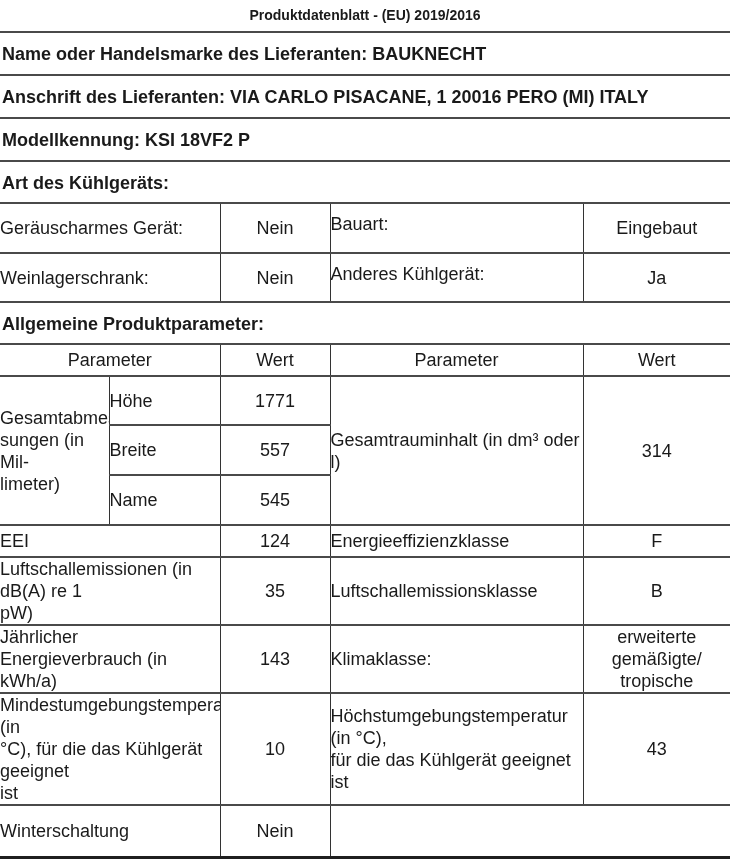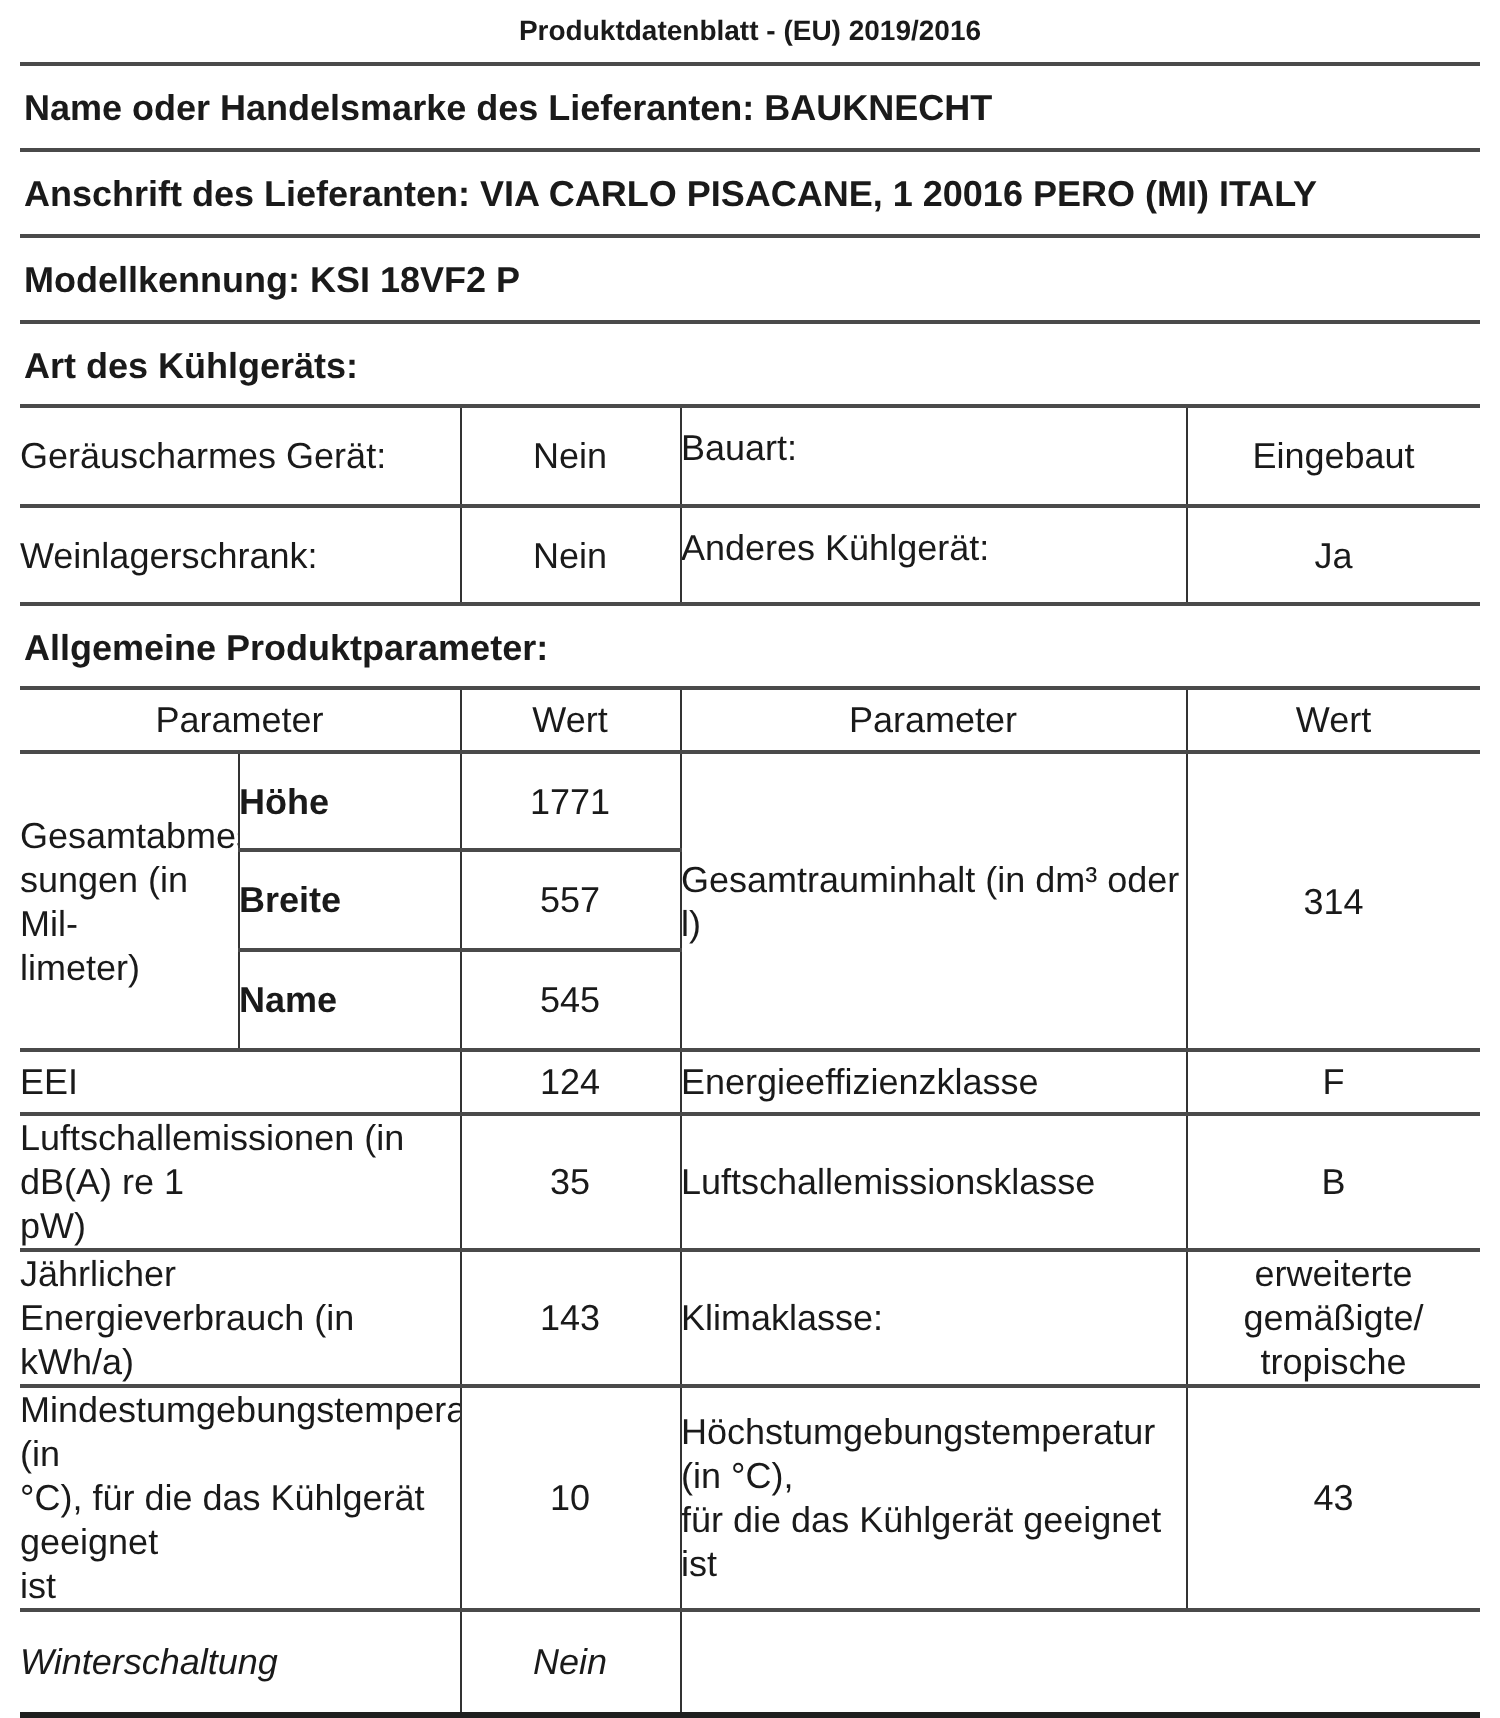"Produktdatenblatt - (EU) 2019/2016" .page { padding: 0 10px -> 0 0 }
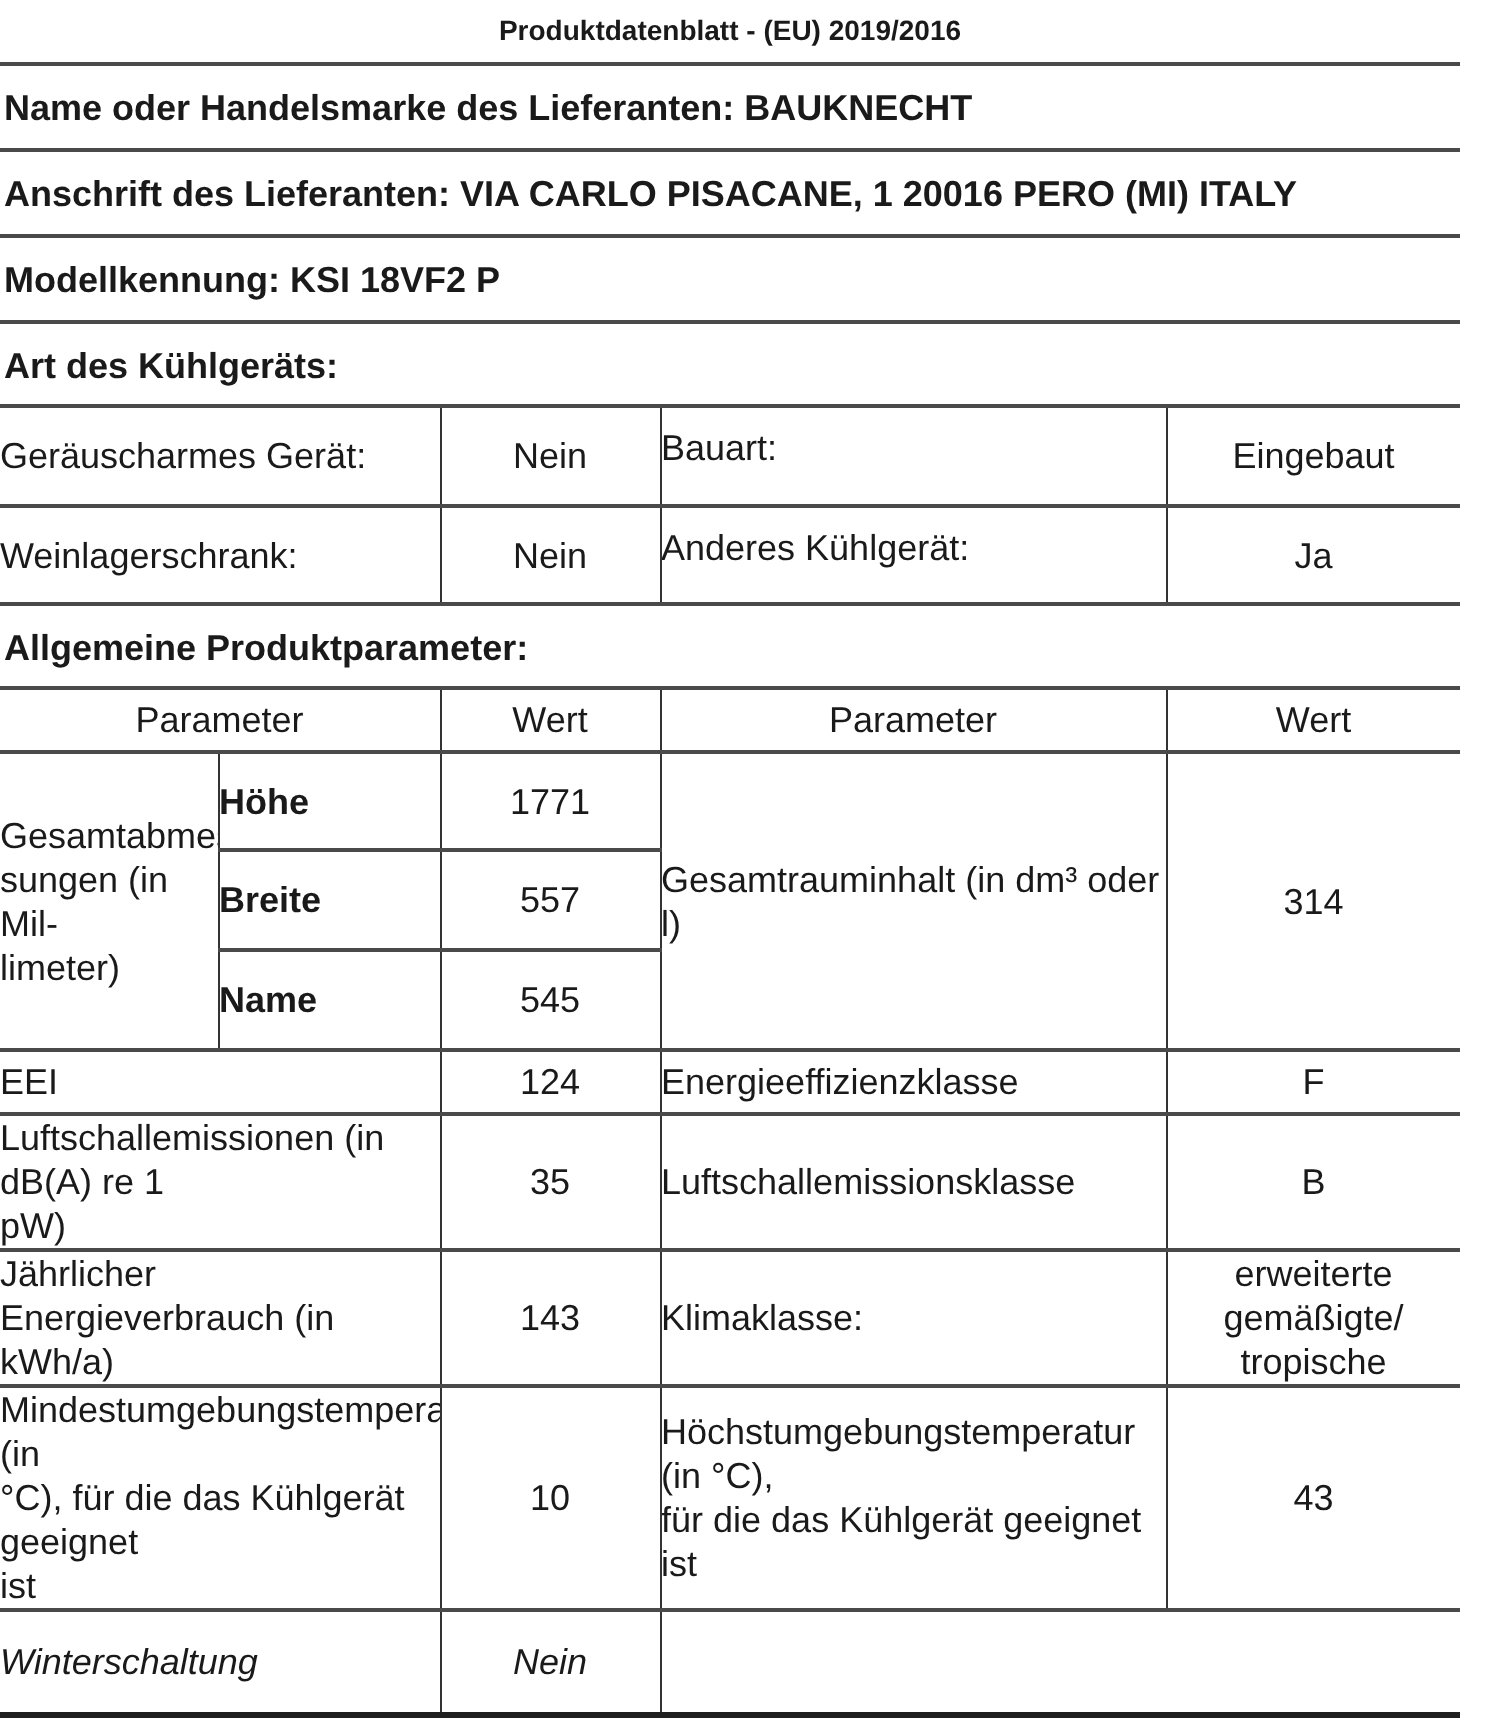"Höhe" .sub { font-weight: bold -> none }
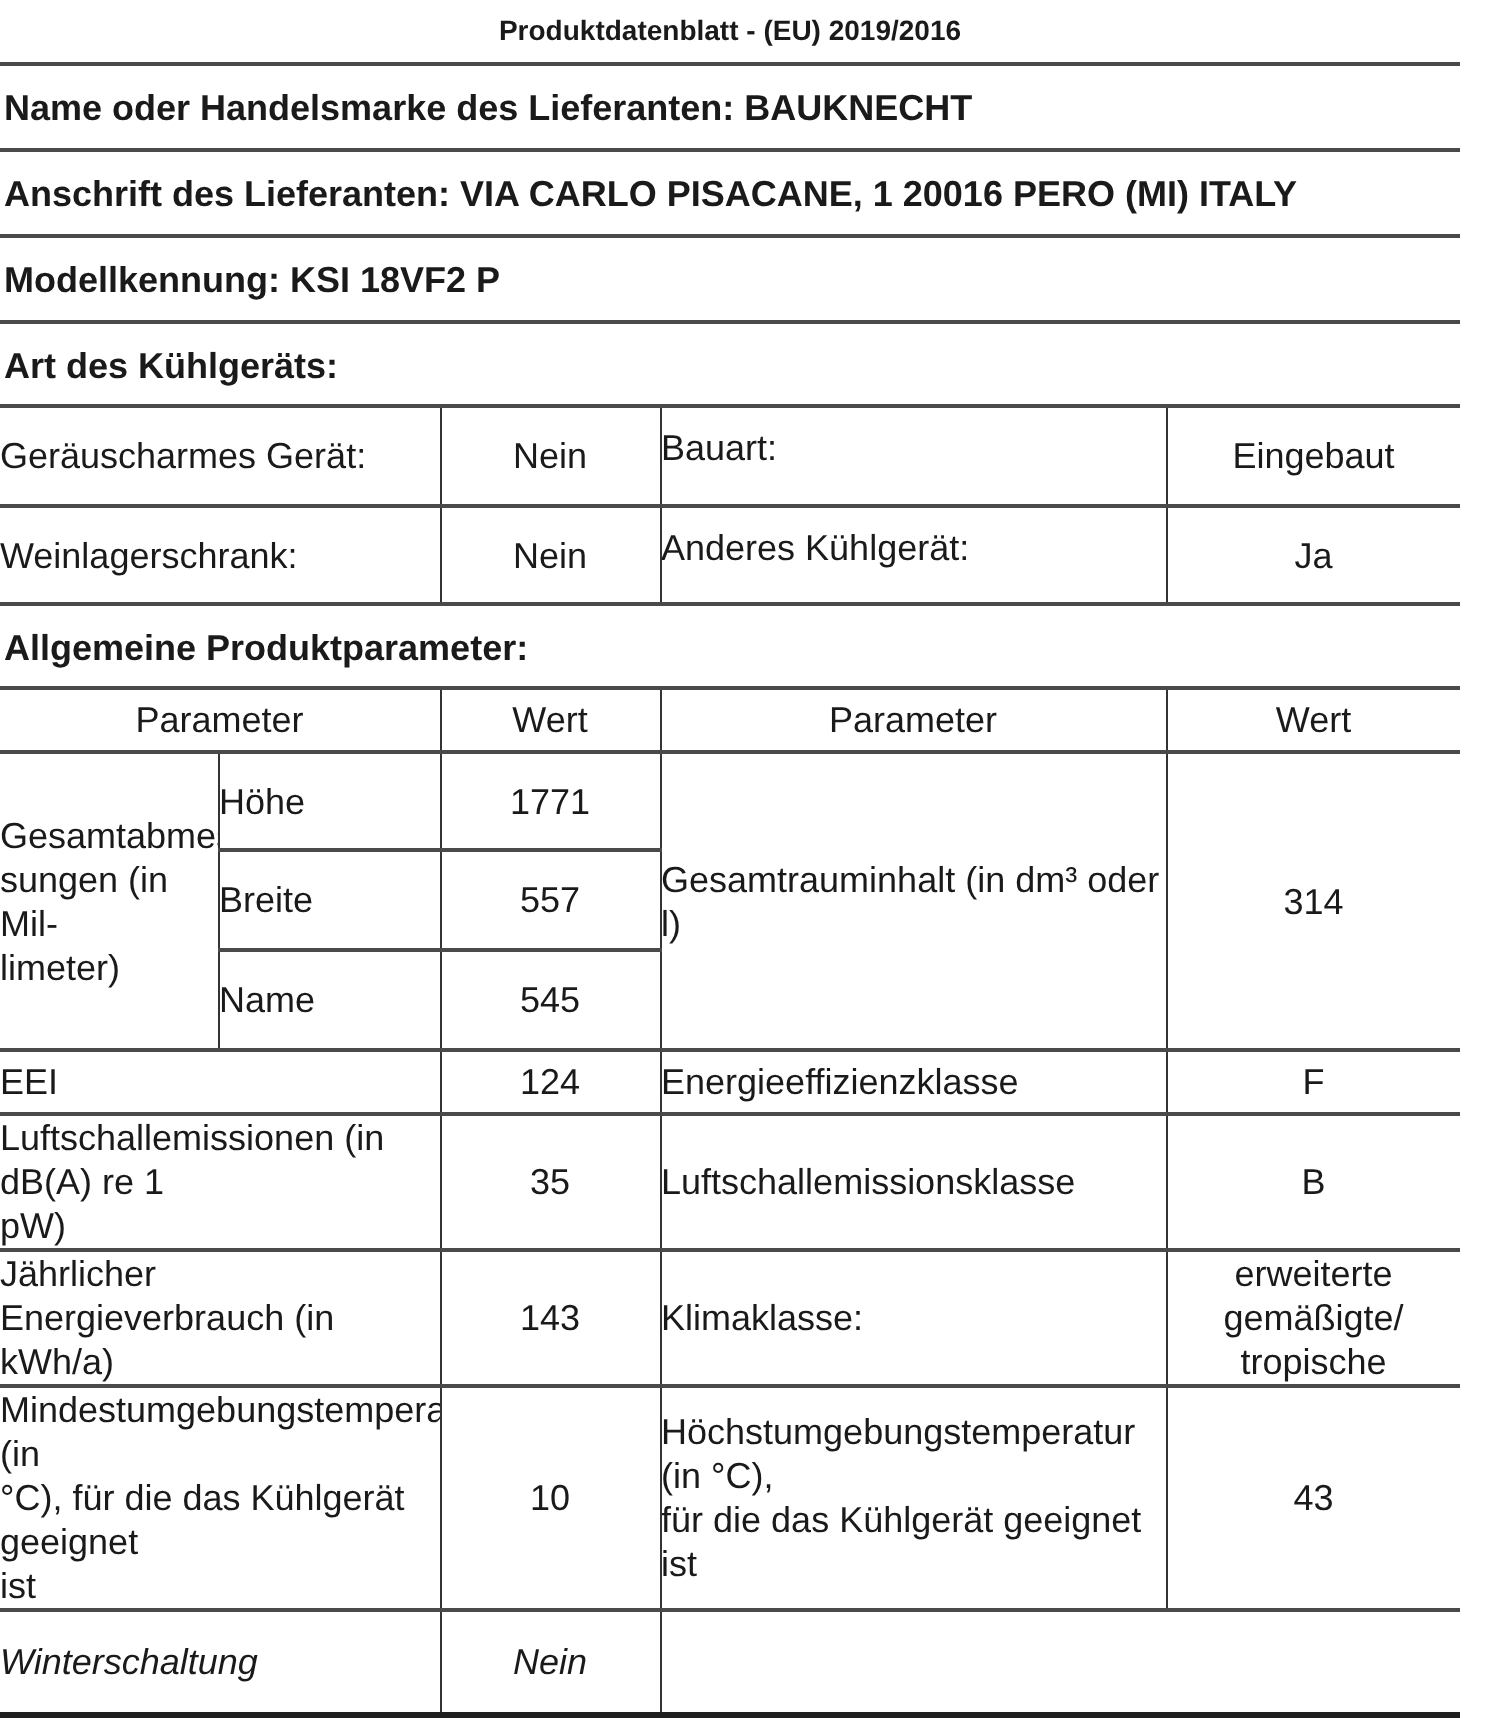"Winterschaltung" .h52 { font-style: italic -> none }
